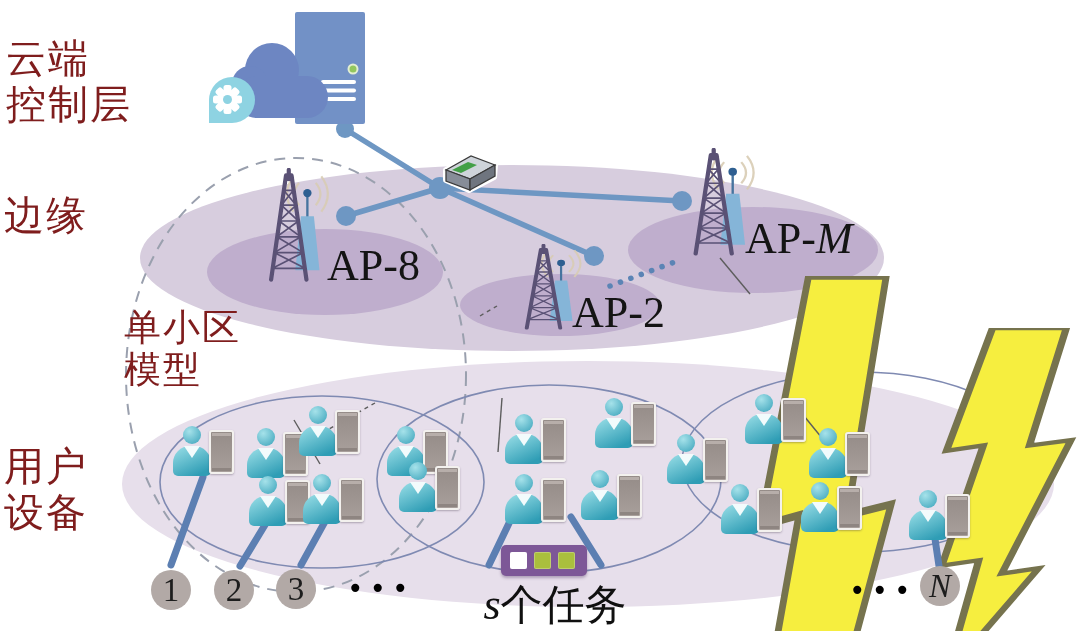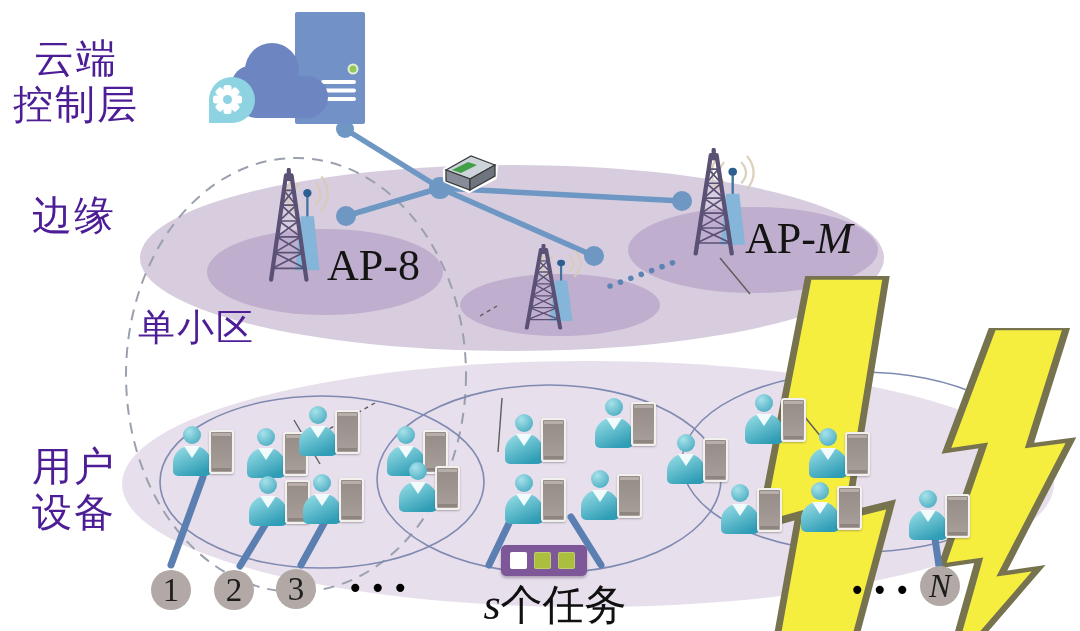"云端" .zh-label { color: #4c1d95 -> #7f1d1d; text-align: center -> none }
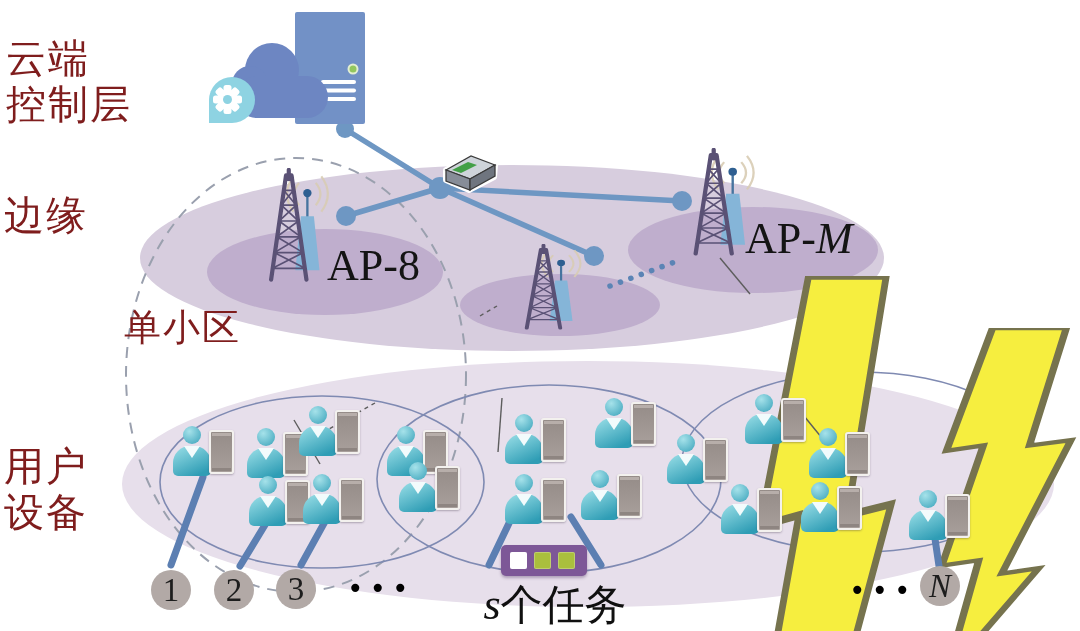"AP-2" div.ap-label { html: none -> <div>AP-2</div> }
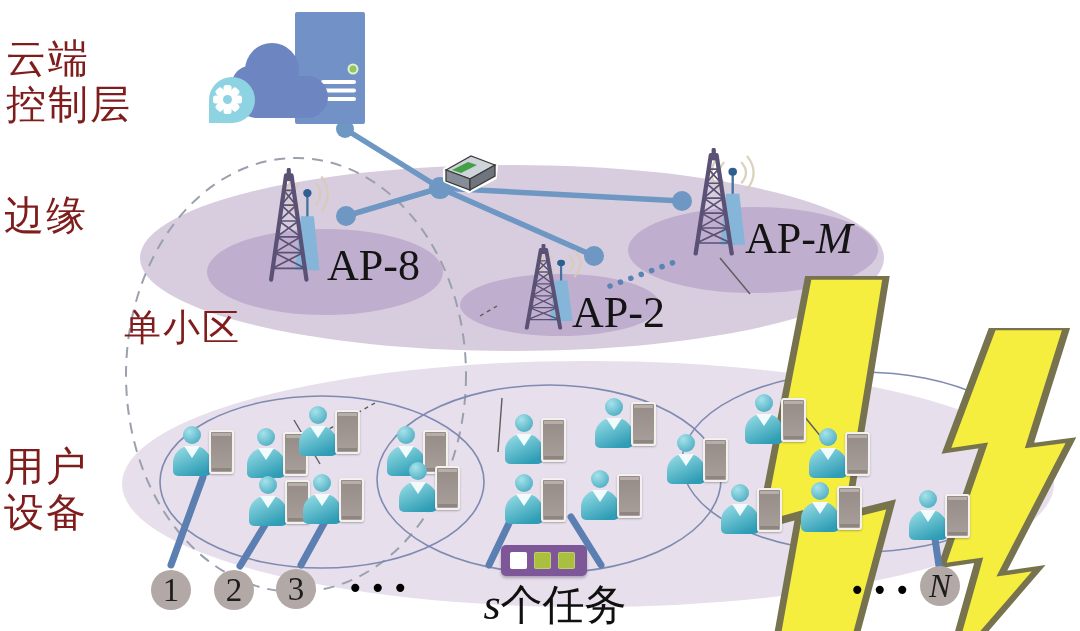"模型" div { html: none -> <div>模型</div> }
